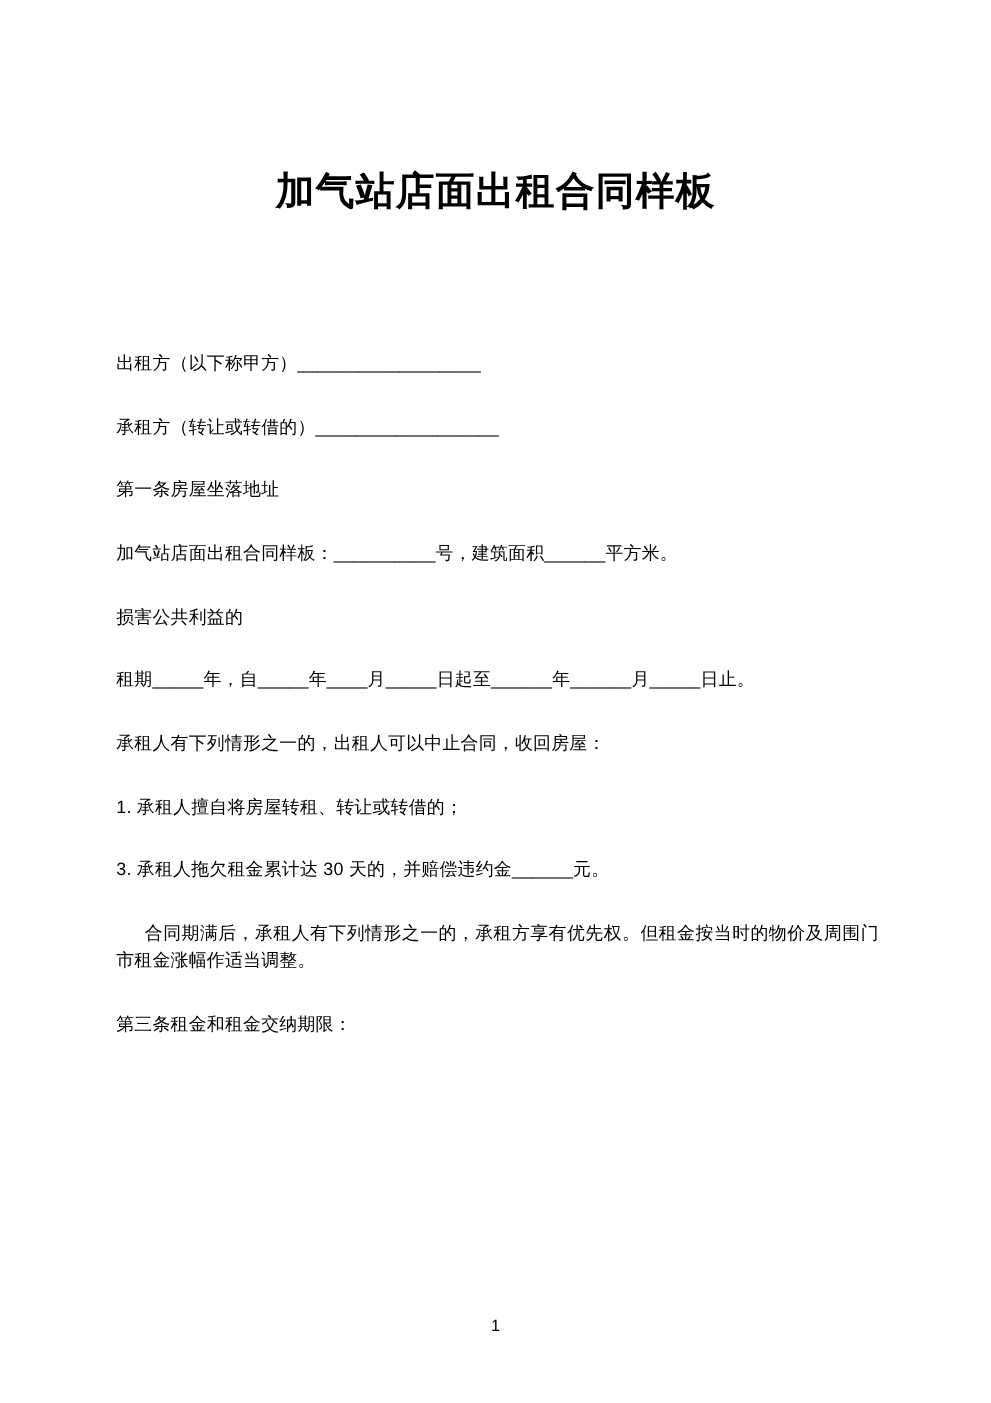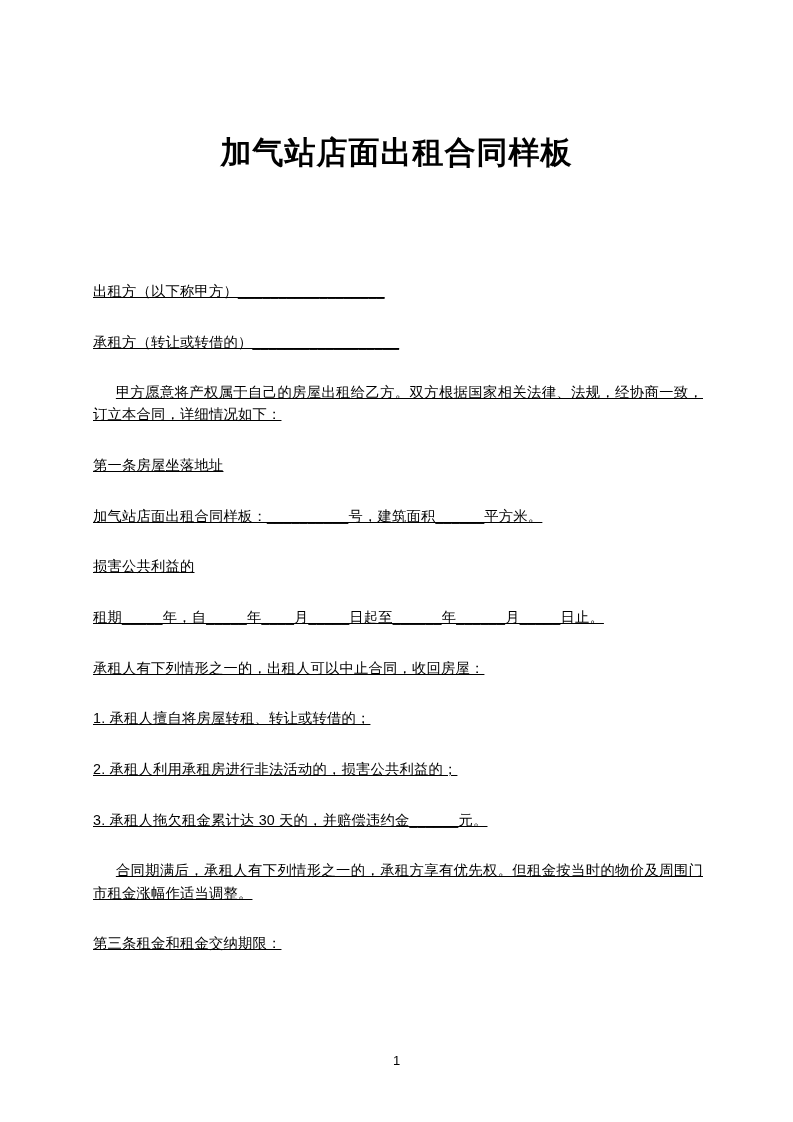"出租方（以下称甲方）__________________" .body-block { text-decoration: underline -> none }
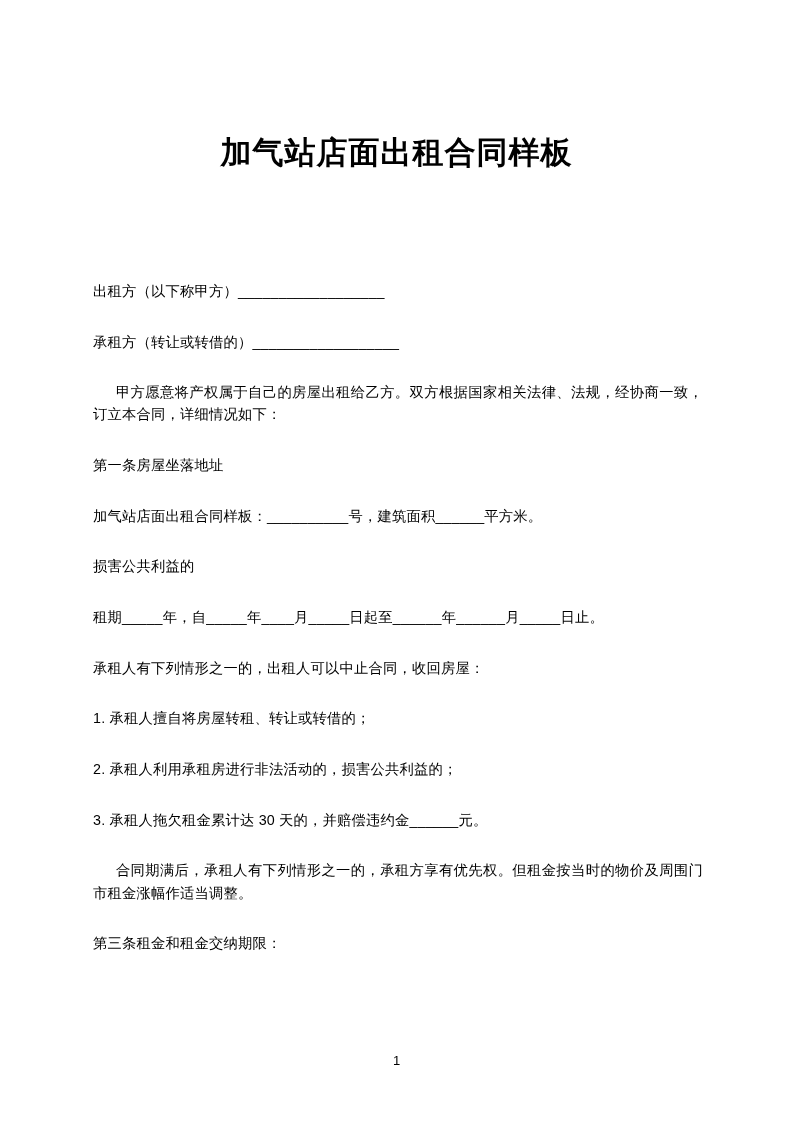"甲方愿意将产权属于自己的房屋出租给乙方。双方根据国家相关法律、法规，经协商一致，" p.para { html: <p>甲方愿意将产权属于自己的房屋出租给乙方。双方根据国家相关法律、法规，经协商一致，订立本合同，详细情况如下：</p> -> none }
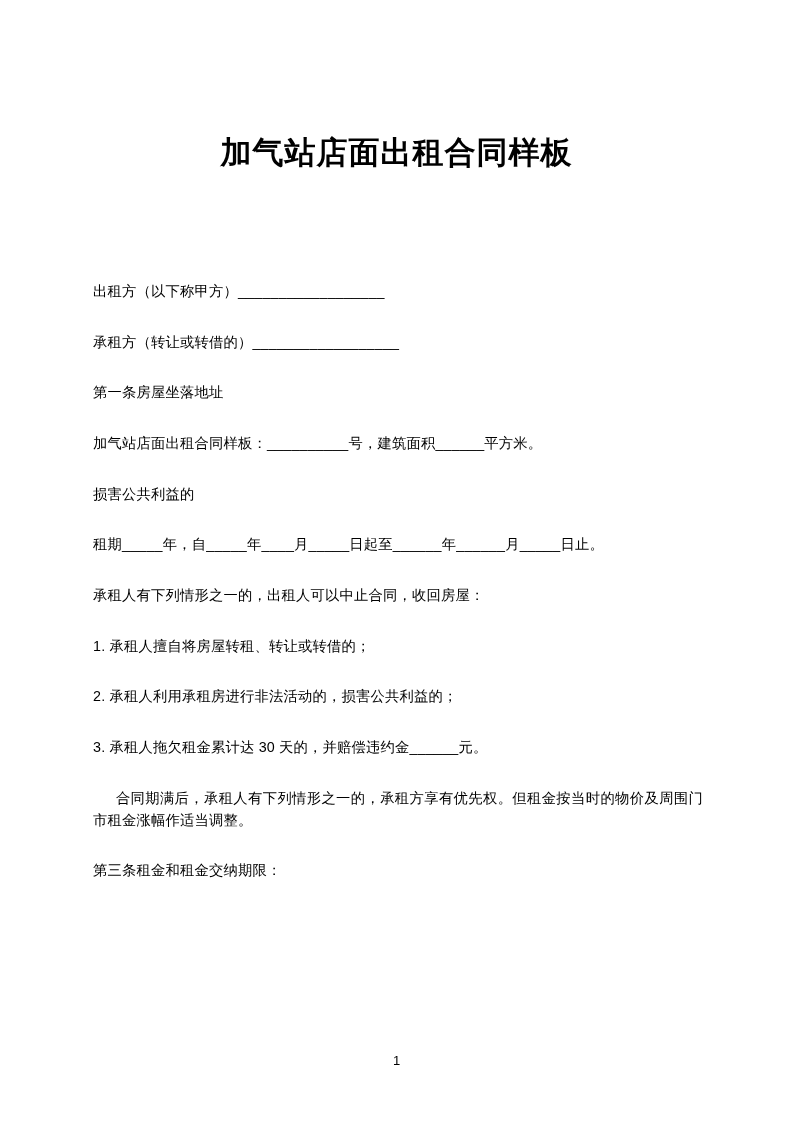"2. 承租人利用承租房进行非法活动的，损害公共利益的；" p.para { html: <p>2. 承租人利用承租房进行非法活动的，损害公共利益的；</p> -> none }
